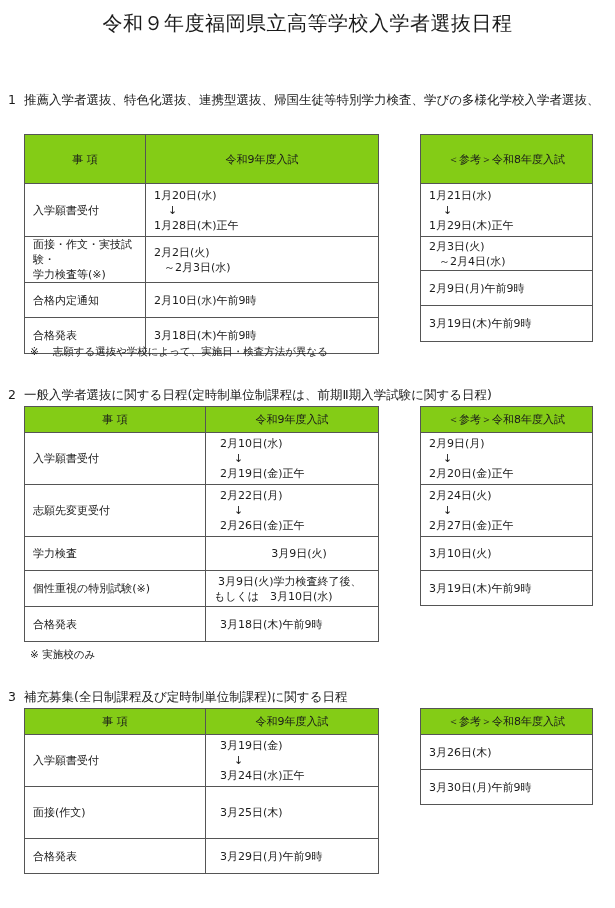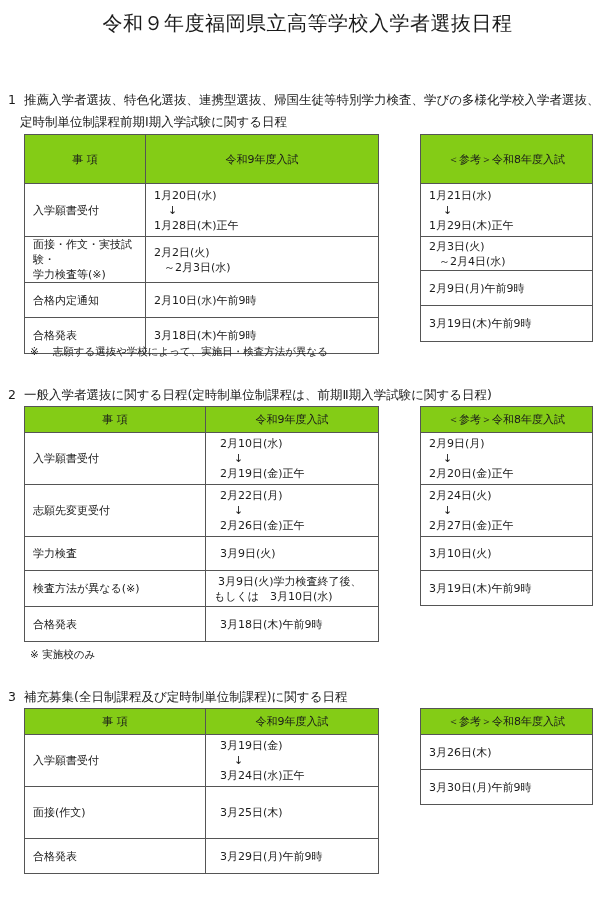"定時制単位制課程前期Ⅰ期入学試験に関する日程" span.cont { html: <span>定時制単位制課程前期Ⅰ期入学試験に関する日程</span> -> none }
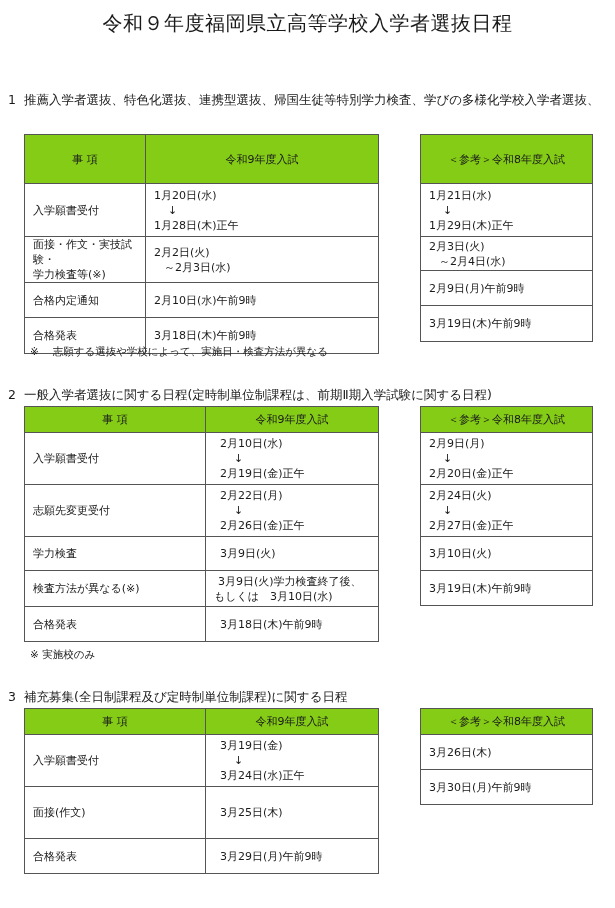"3月9日(火)" td { text-align: none -> center }
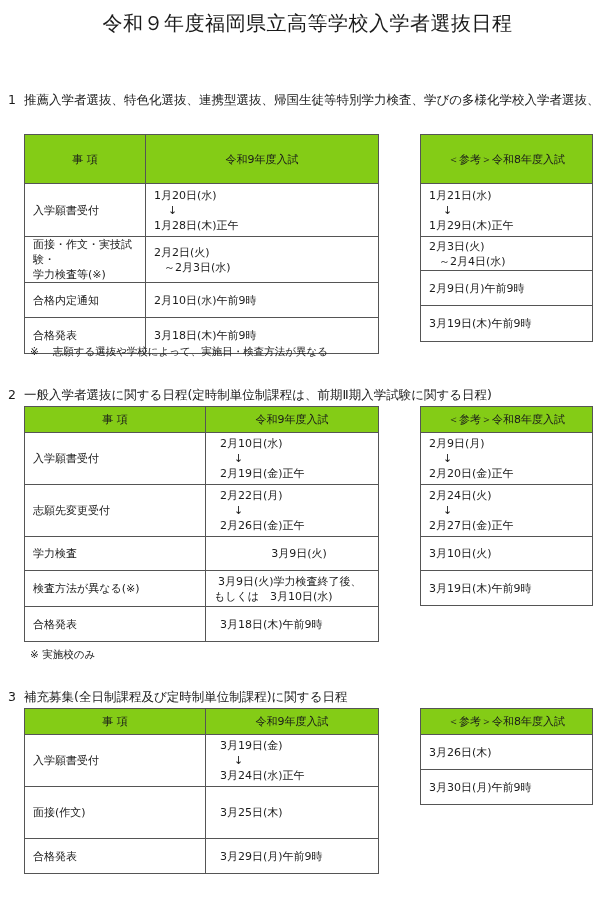"検査方法が異なる(※)" td { text: 検査方法が異なる -> 個性重視の特別試験 }
